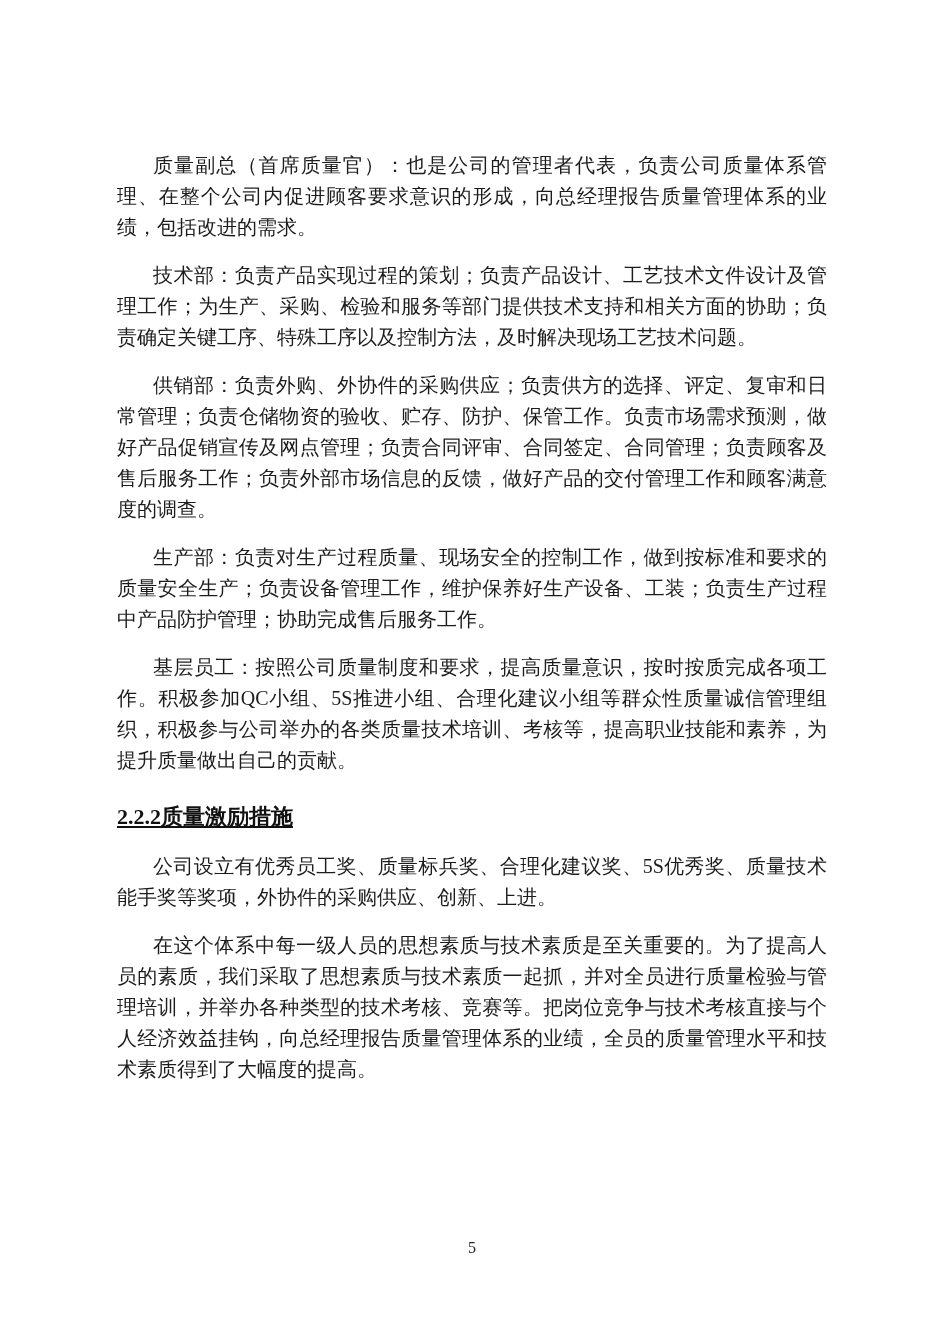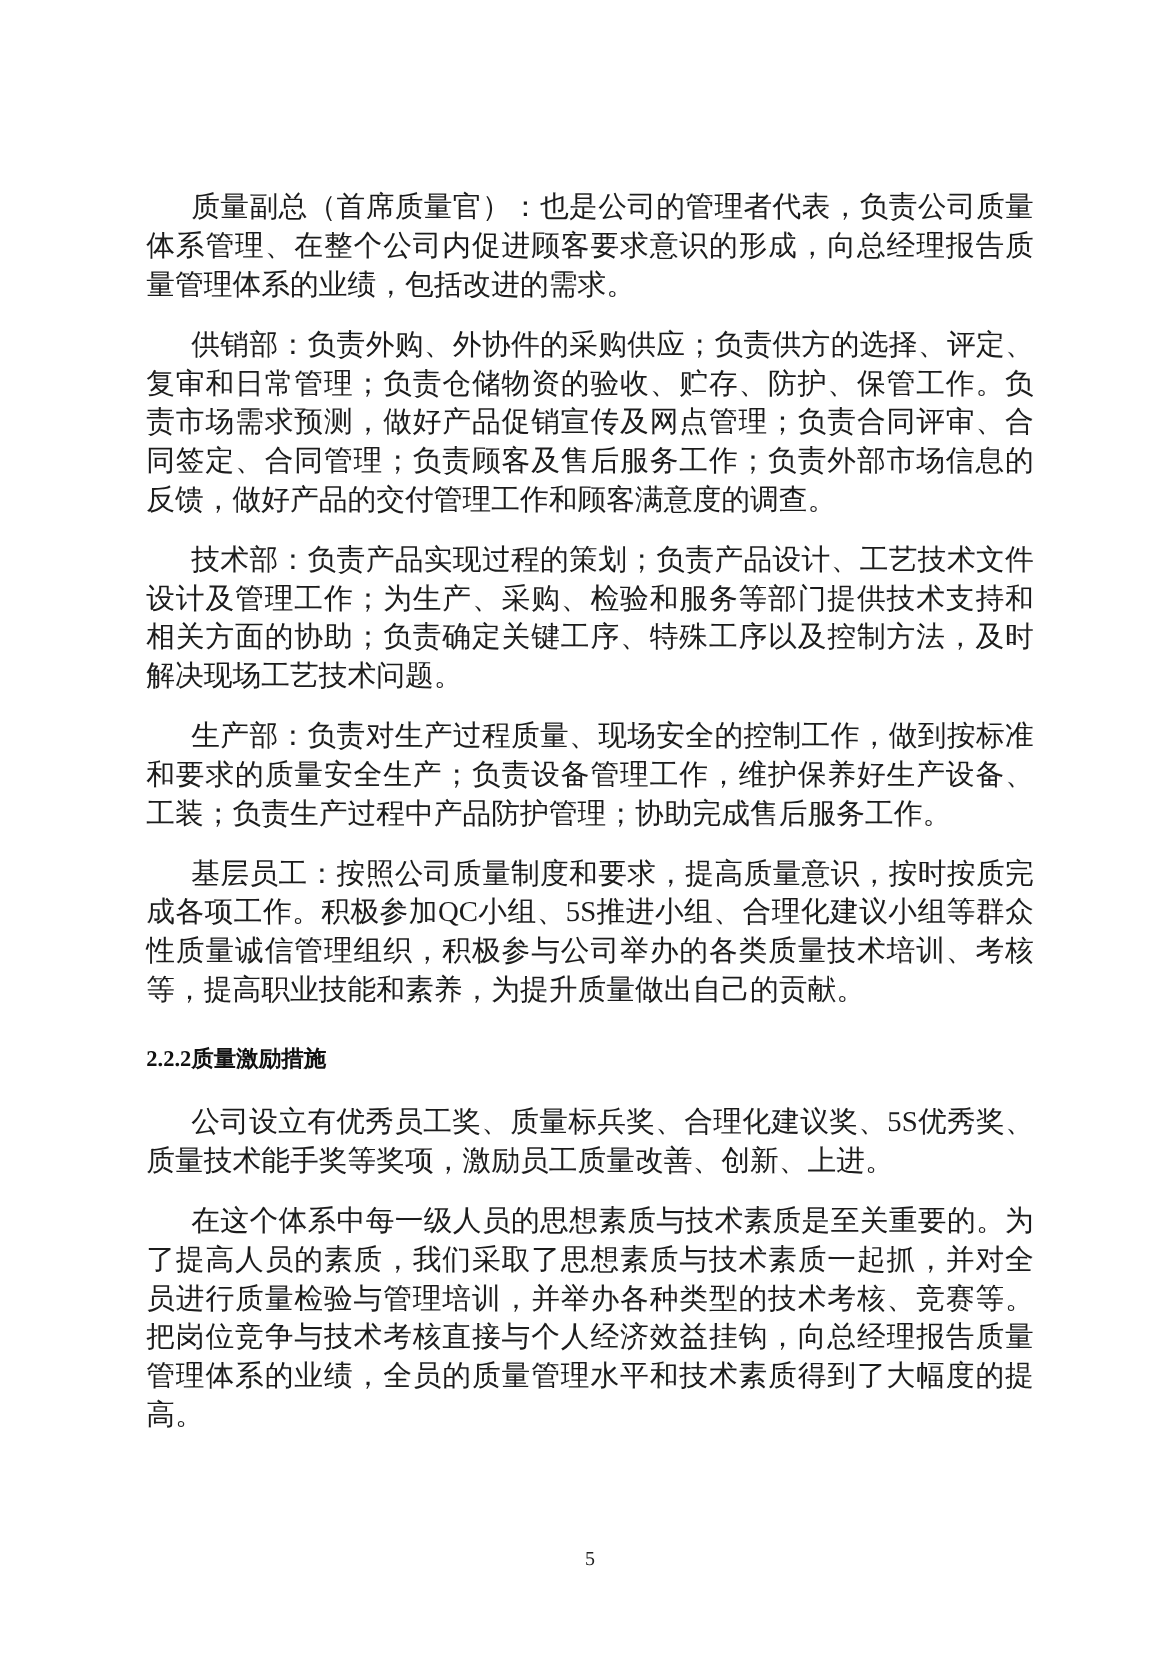"质量副总（首席质量官）：也是公司的管理者代表，负责公司质量体系管理、在整个公司内" .para { font-size: 23px -> 20px }
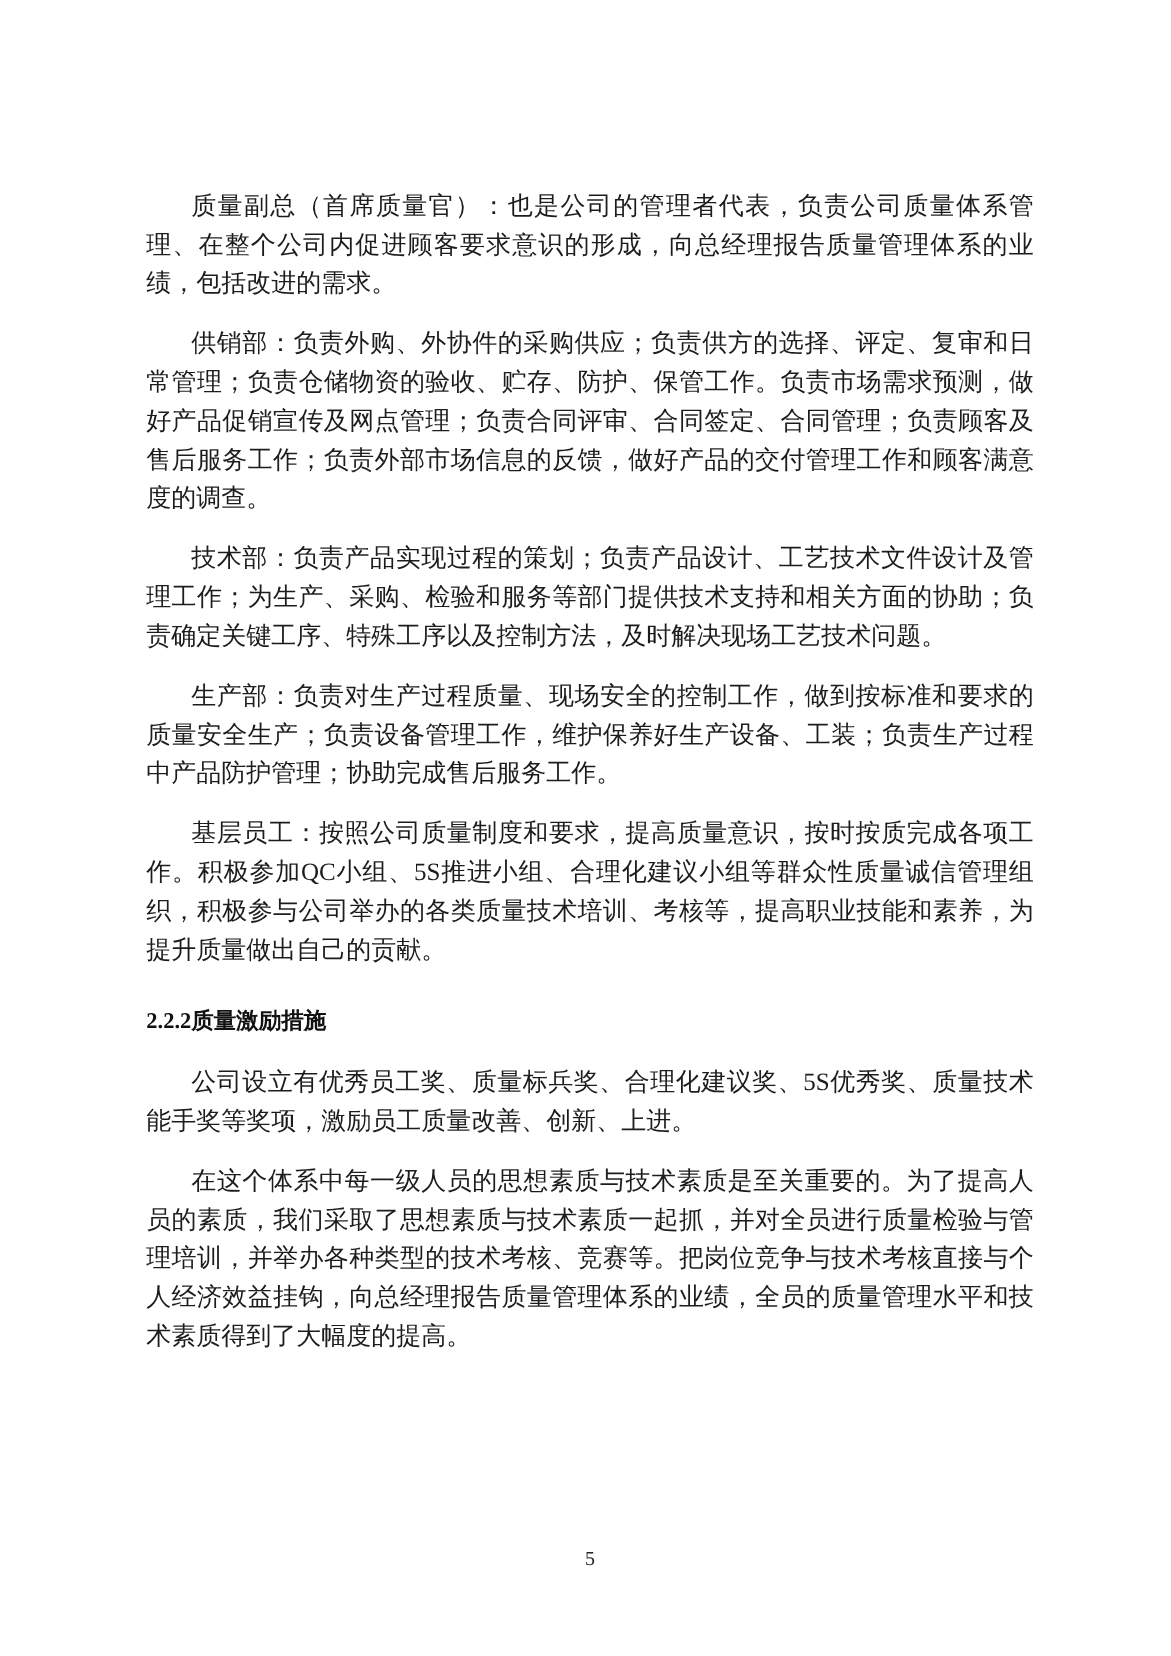"供销部：负责外购、外协件的采购供应；负责供方的选择、评定、复审和日常管理；负责仓" p.para { order: before "技术部：负责产品实现过程的策划；负责产品设计、工艺技术文件设计及管理工作；为生产" -> after "技术部：负责产品实现过程的策划；负责产品设计、工艺技术文件设计及管理工作；为生产" }
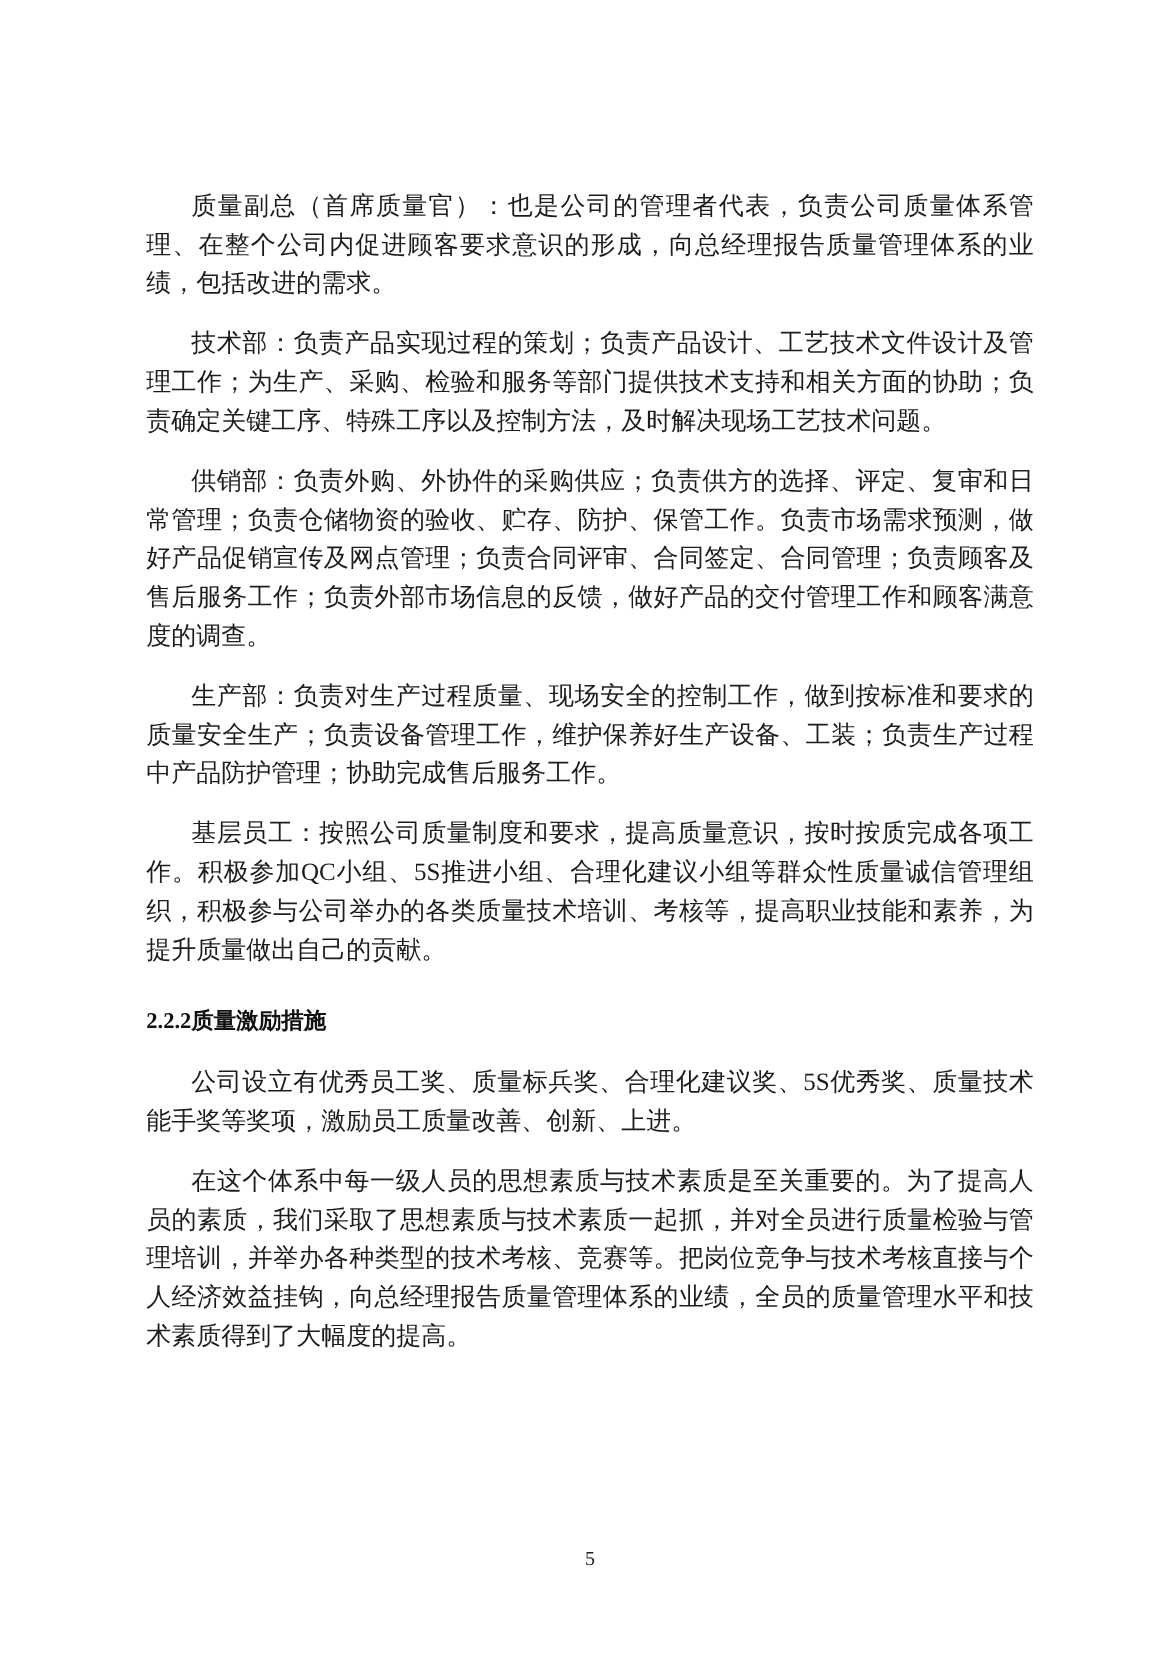"2.2.2质量激励措施" .heading { font-size: 18px -> 22px; text-decoration: none -> underline }
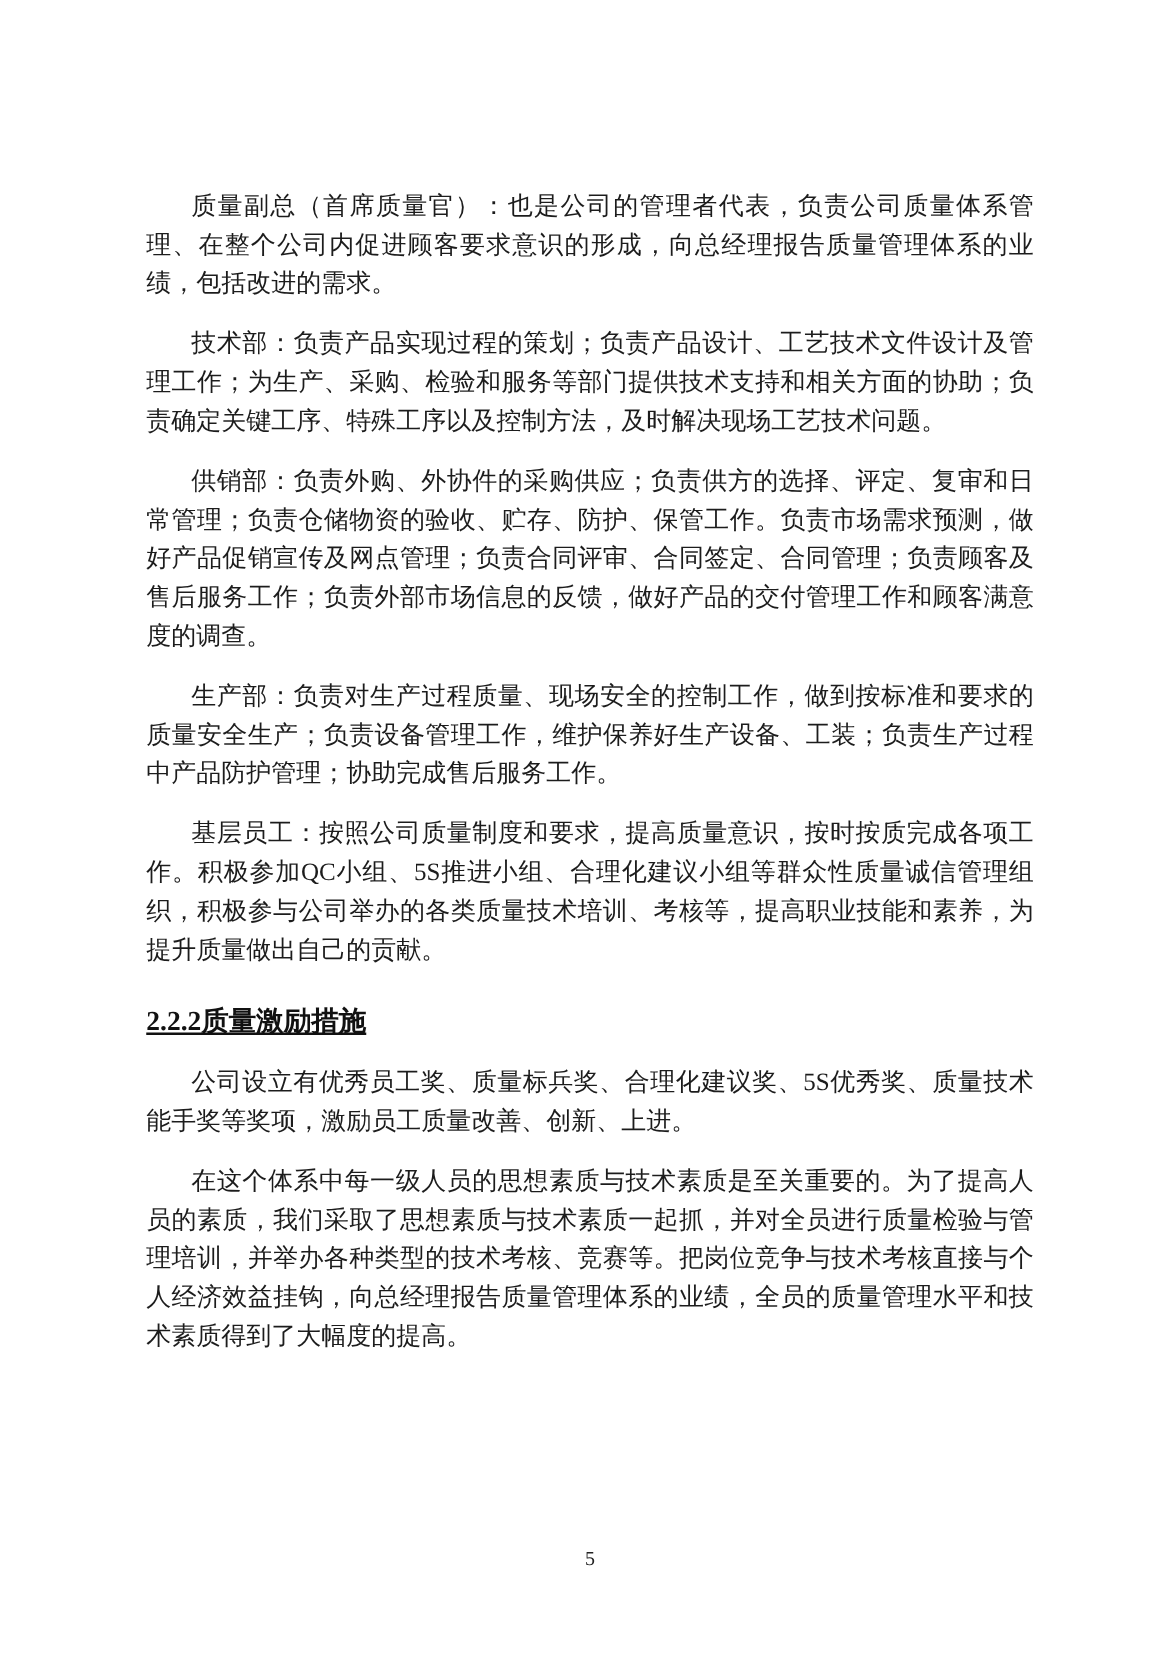"公司设立有优秀员工奖、质量标兵奖、合理化建议奖、5S优秀奖、质量技术能手奖等奖项" p.para { text: 激励员工质量改善 -> 外协件的采购供应 }
